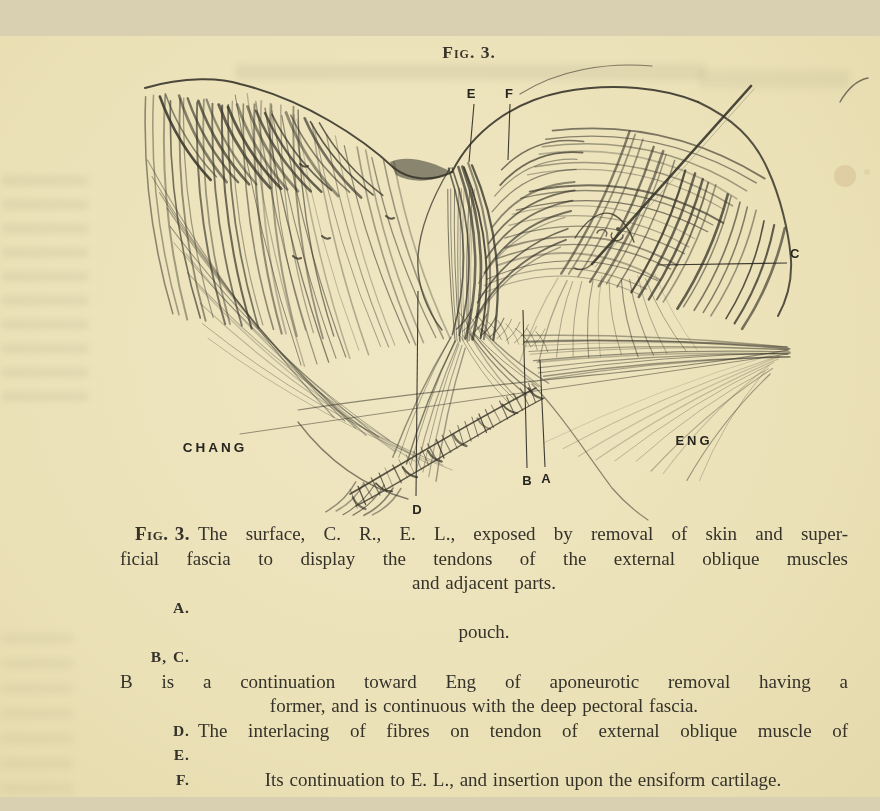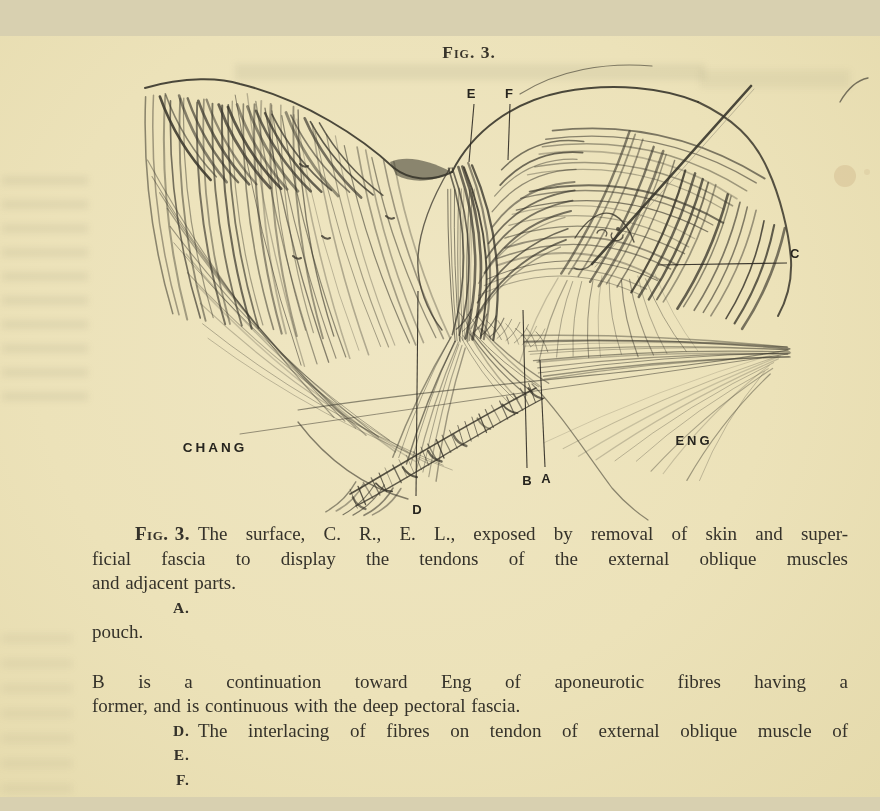"ficial fascia to display the" .ln.c { padding-left: 92px -> 120px }
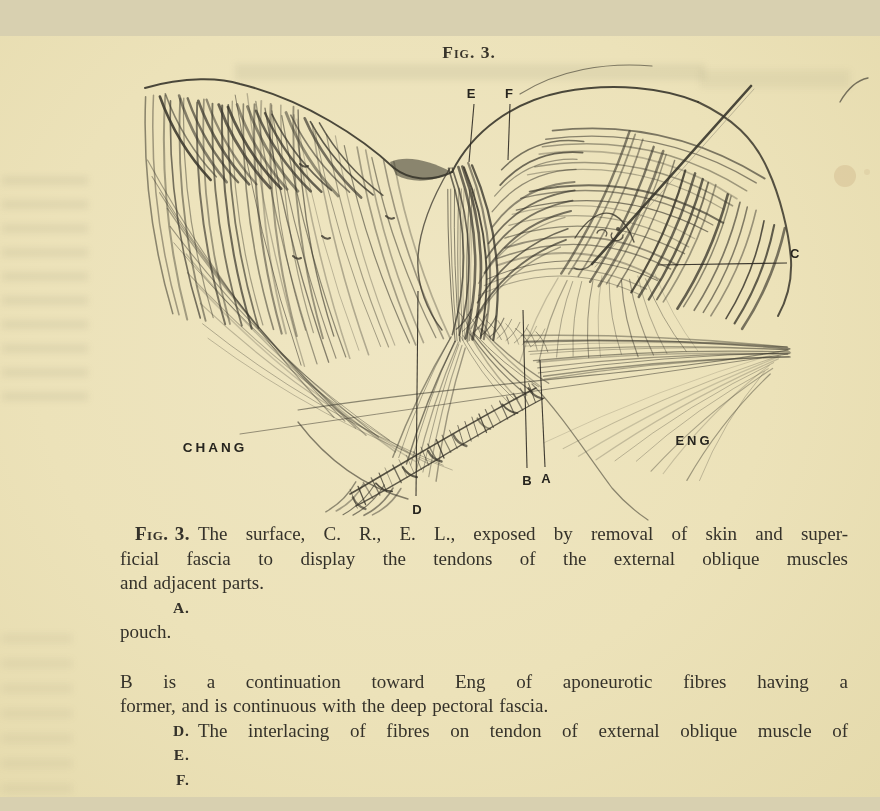"and adjacent parts." .txt { text-align: none -> center }
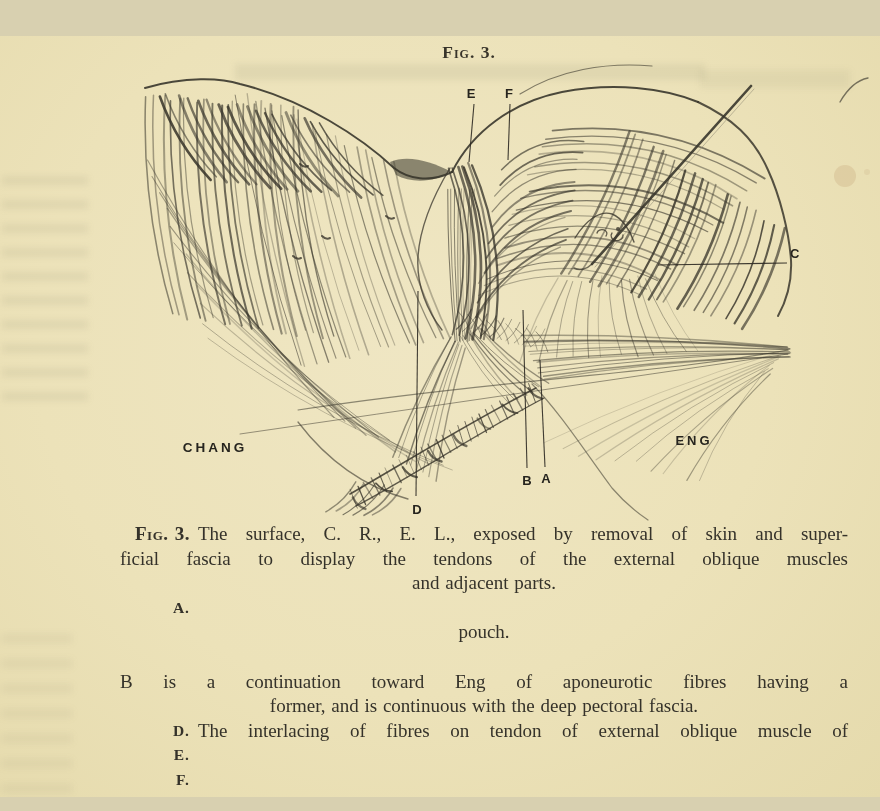"B, C." span.term { html: none -> <span>B, C.</span> }
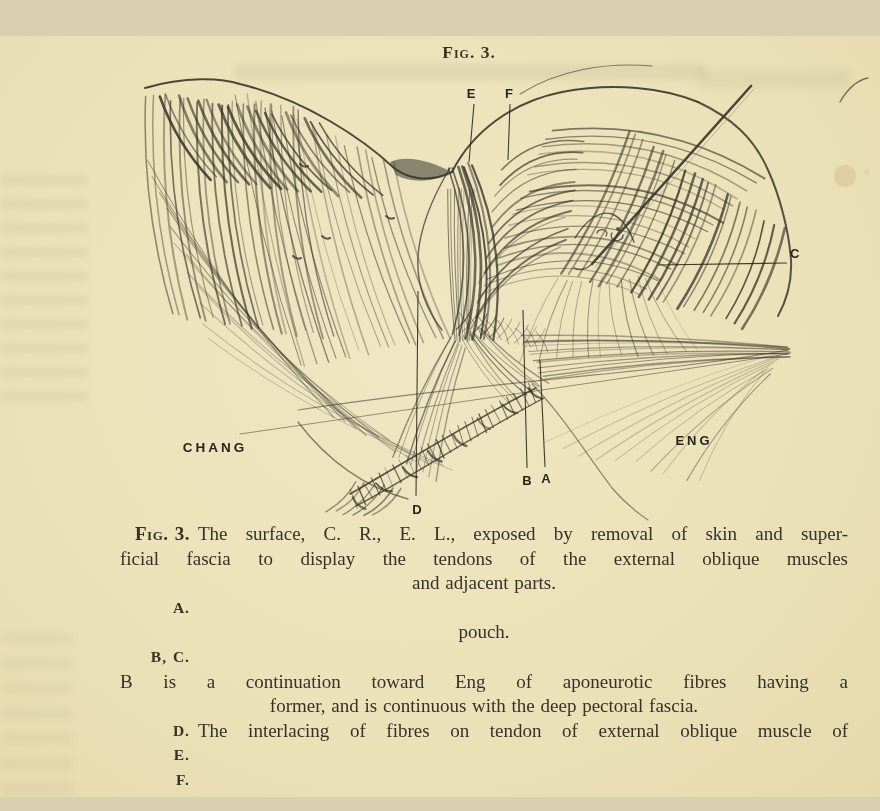"B is a continuation toward" span.txt { text: fibres -> removal }
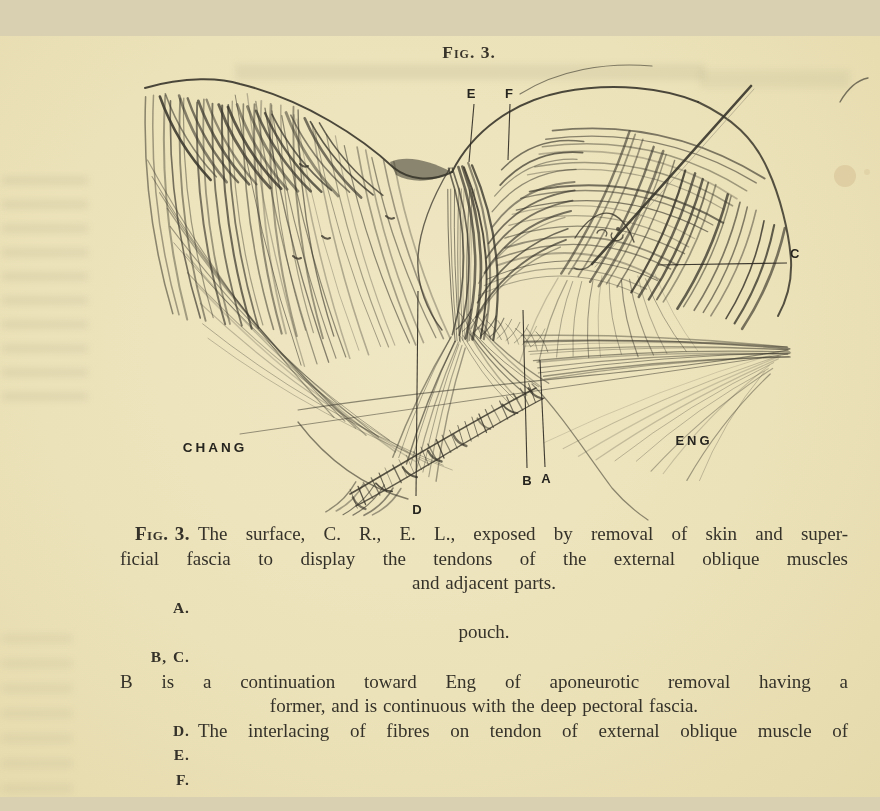"Its continuation to E. L.," span.txt { html: none -> <span>Its continuation to E. L., and insertion upon the ensiform cartilage.</span> }
